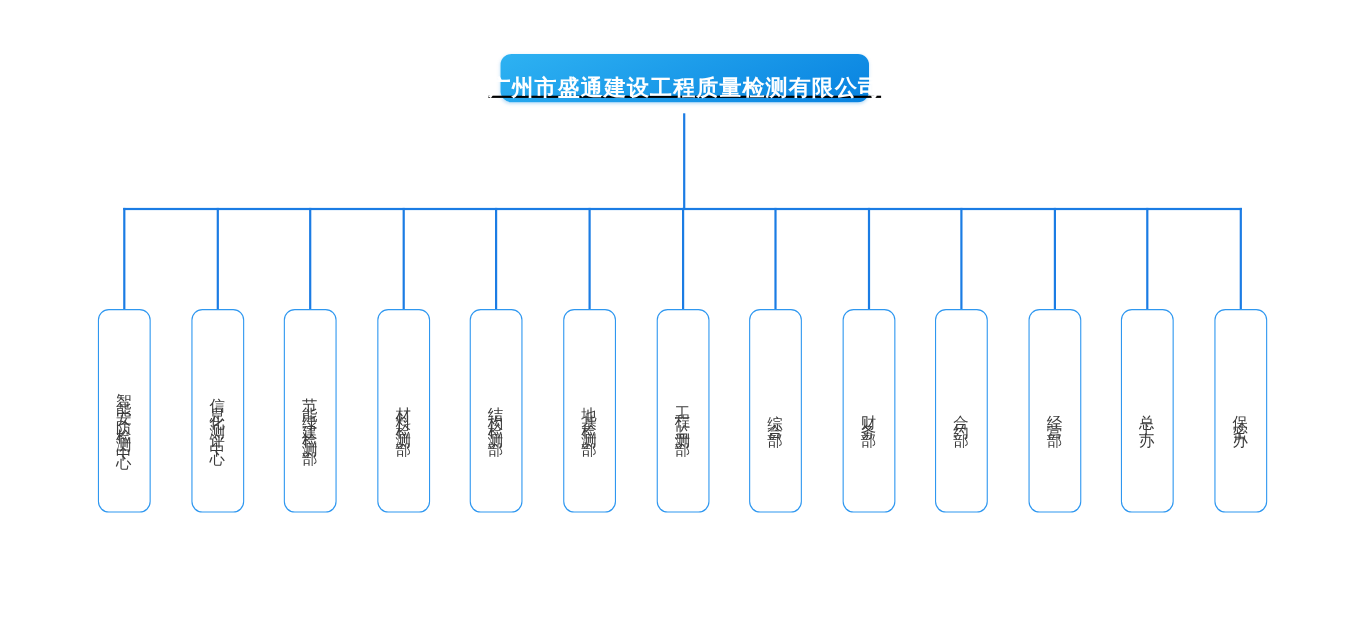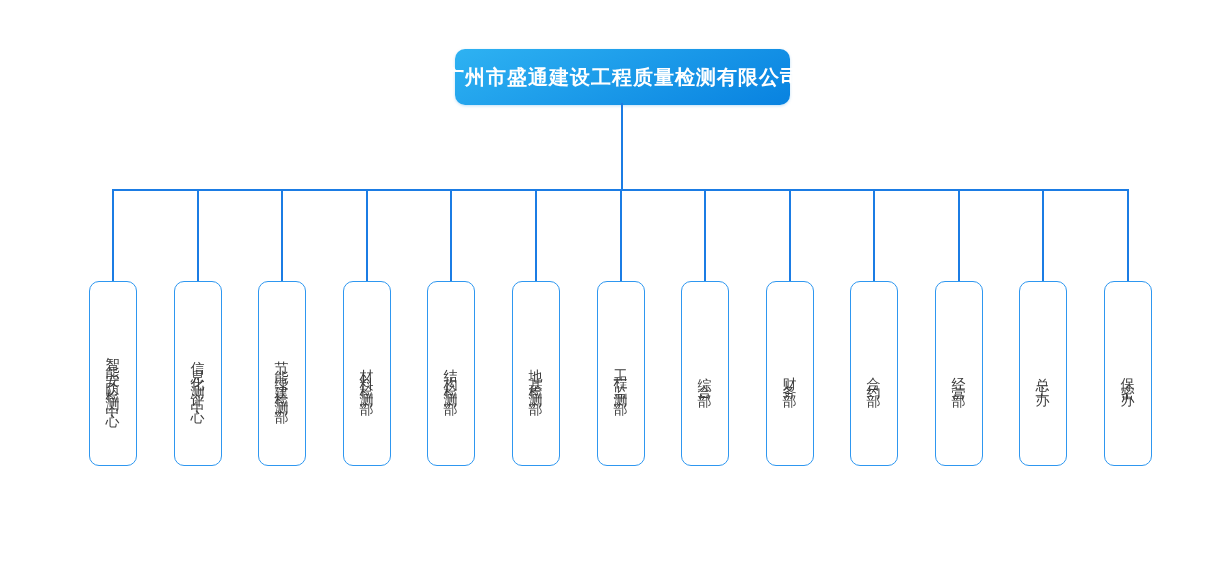"广州市盛通建设工程质量检测有限公司" .root-box { align-items: center -> flex-end; height: 56px -> 44px; text-decoration: none -> underline }
